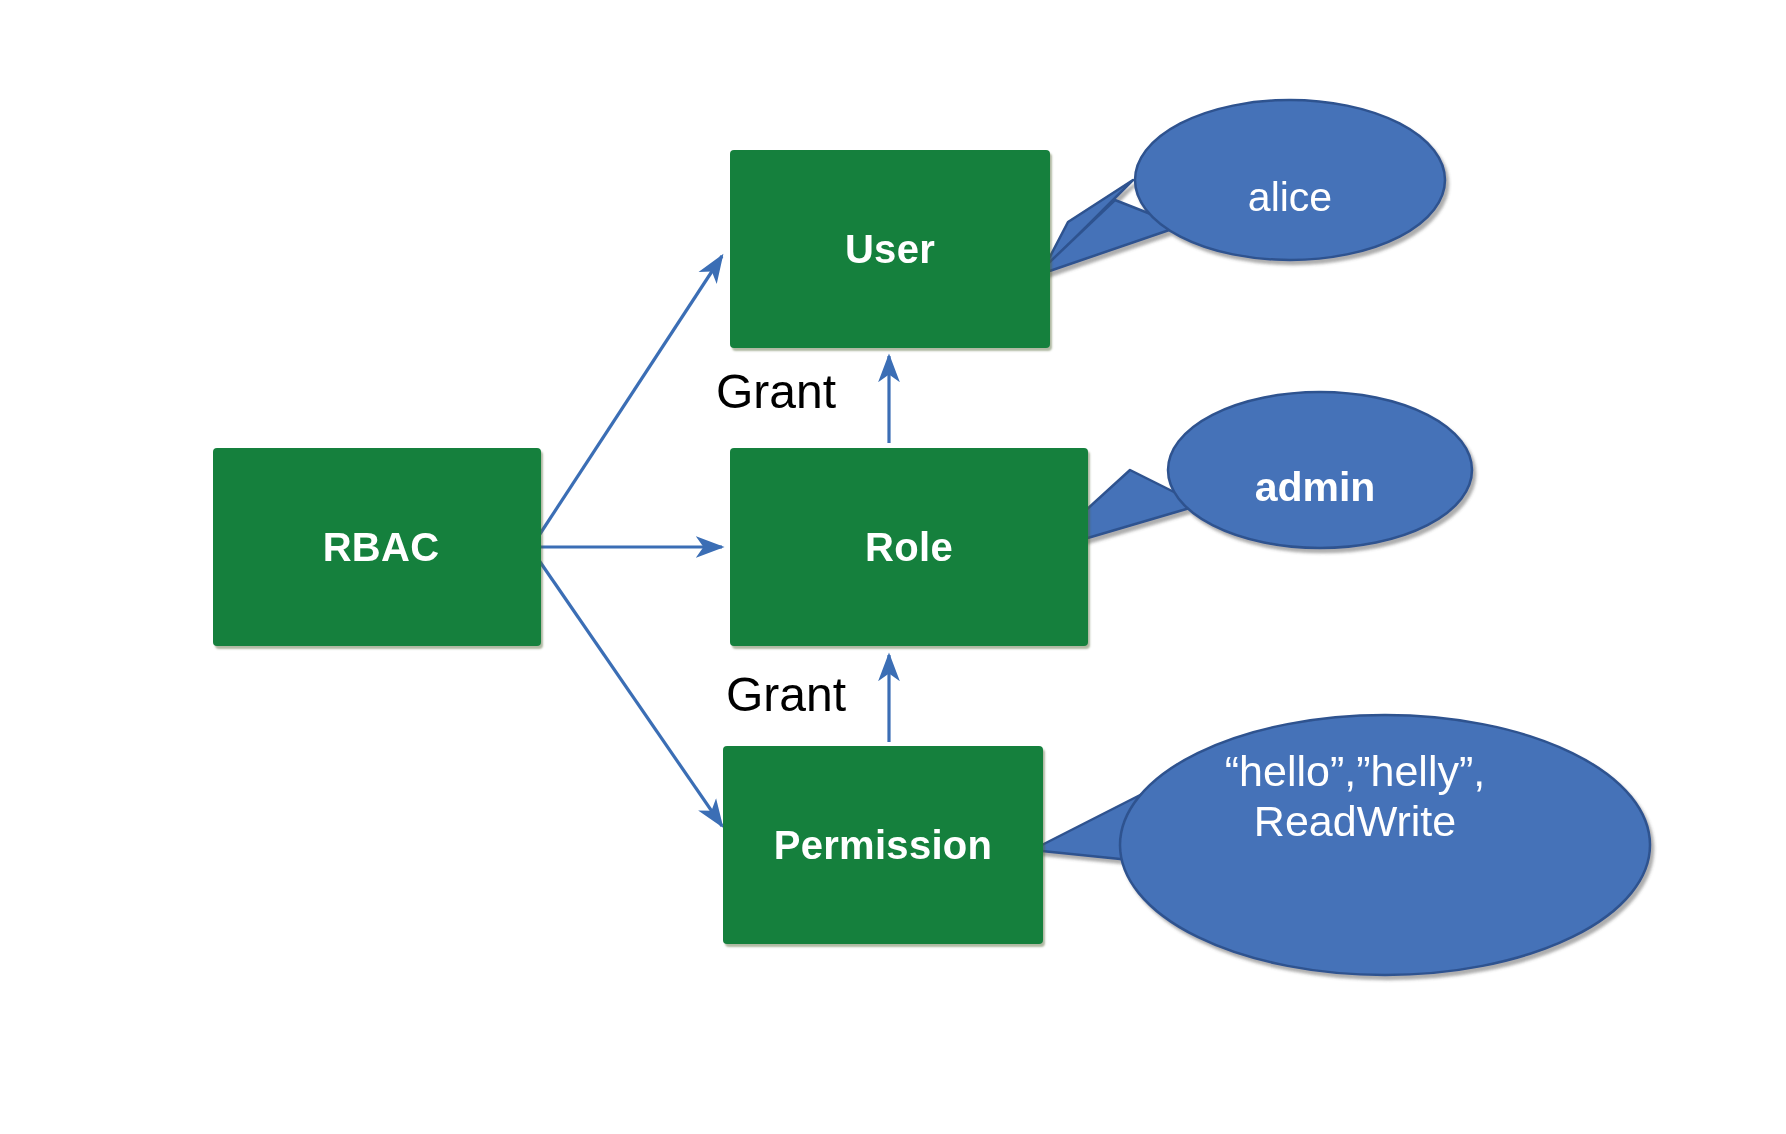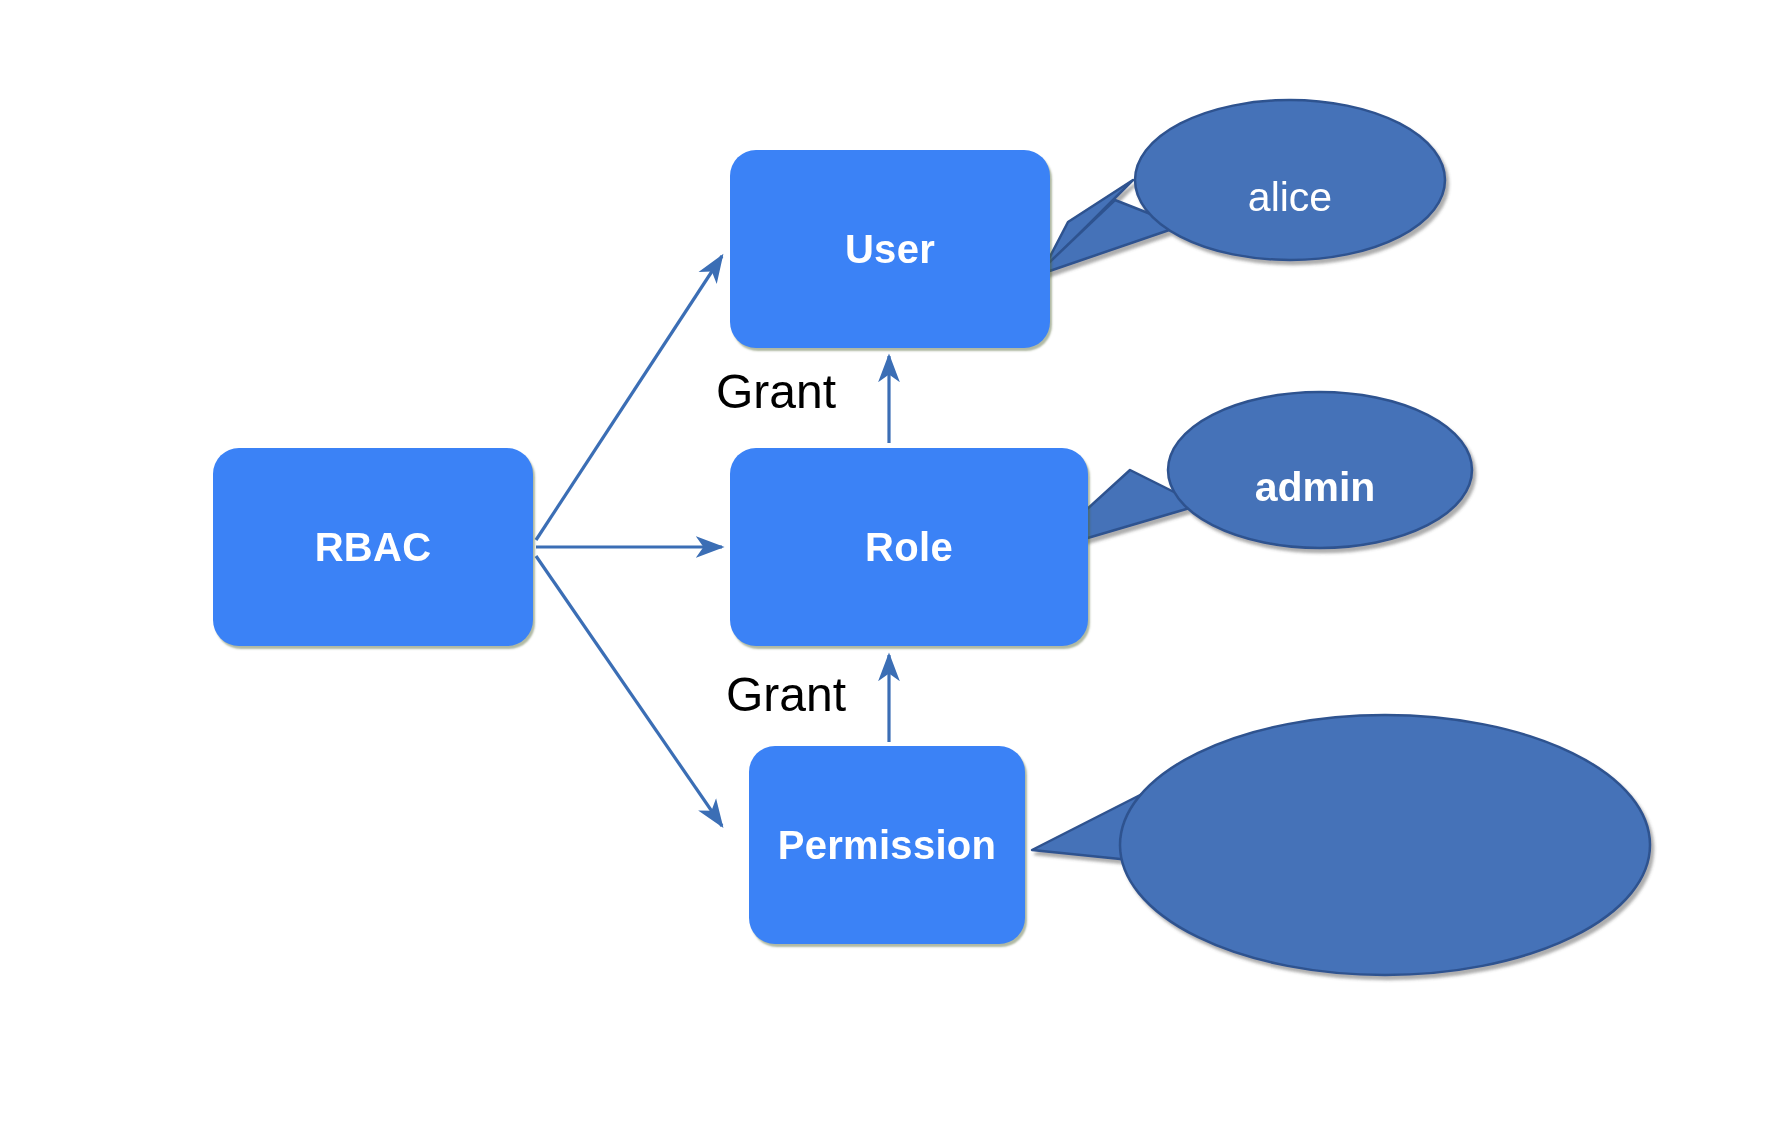"User" .node { background: #3b82f6 -> #15803d; border-radius: 26px -> 4px }
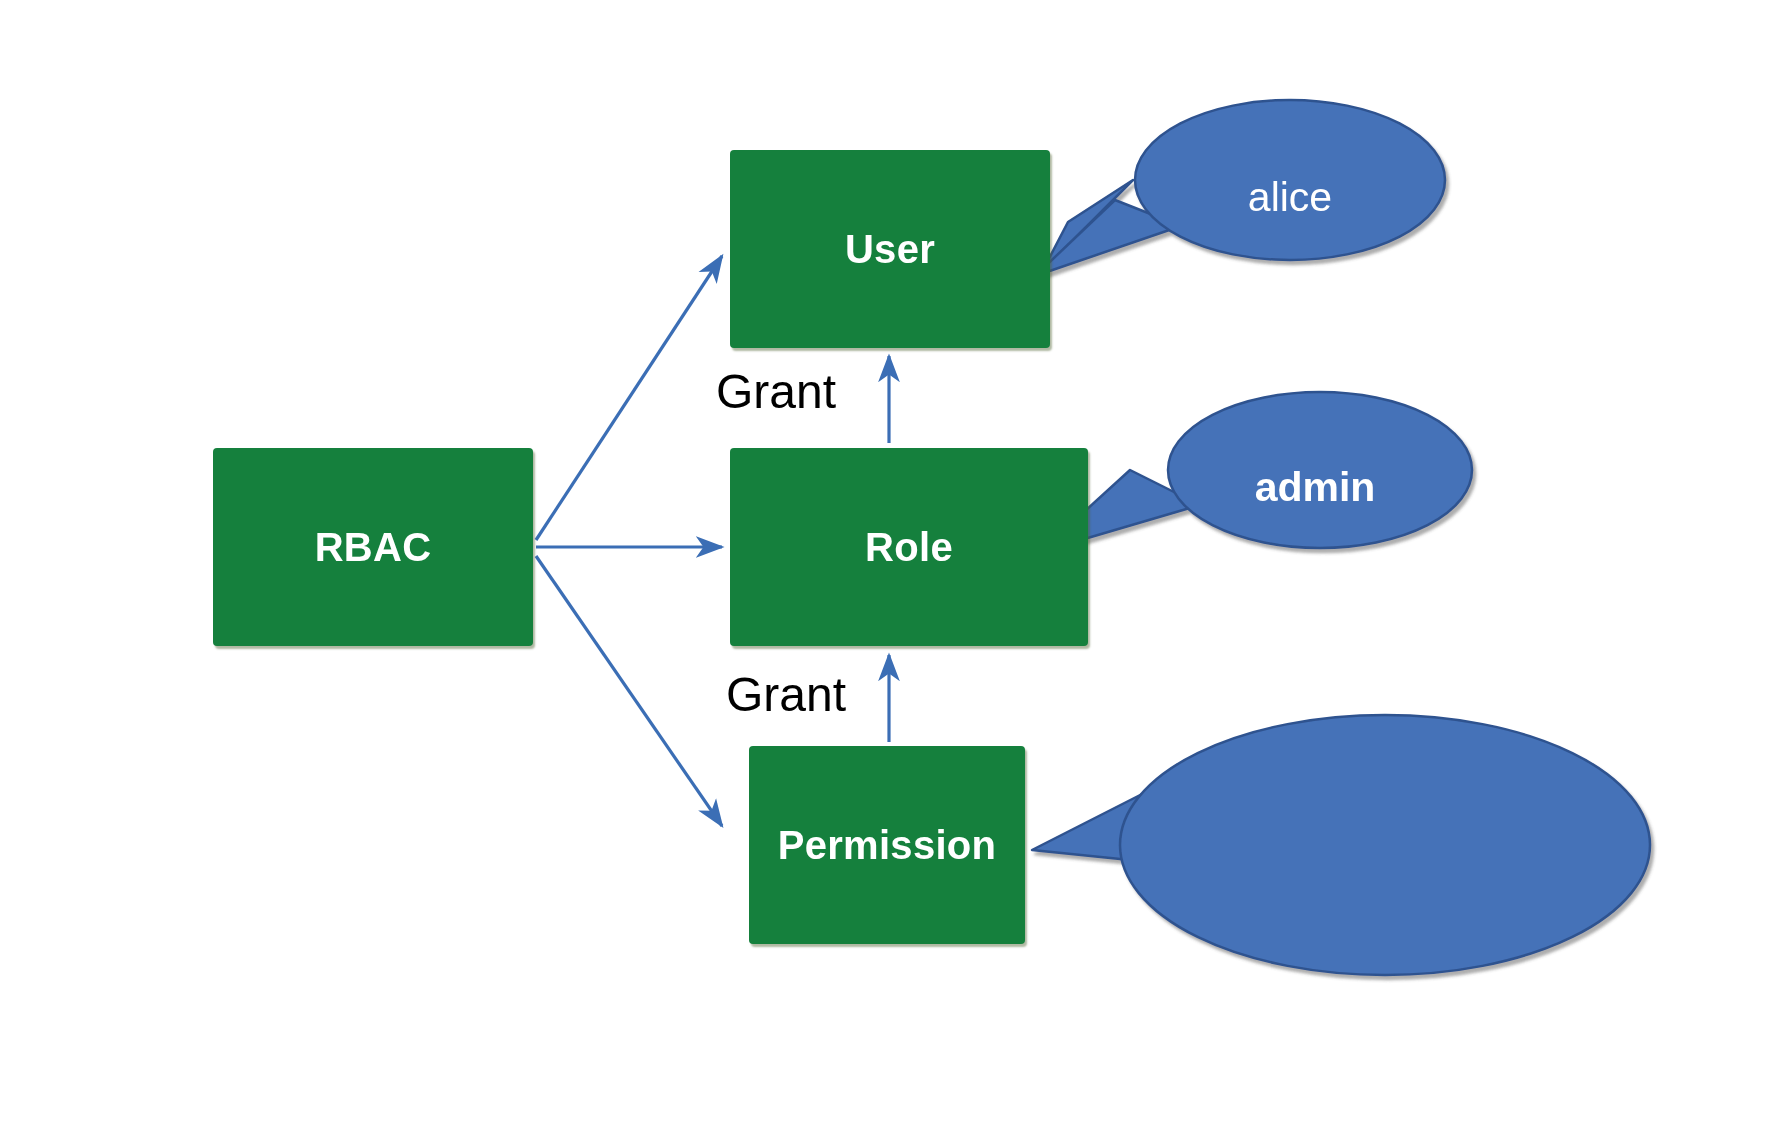"RBAC" #node-rbac { padding-left: none -> 8px }
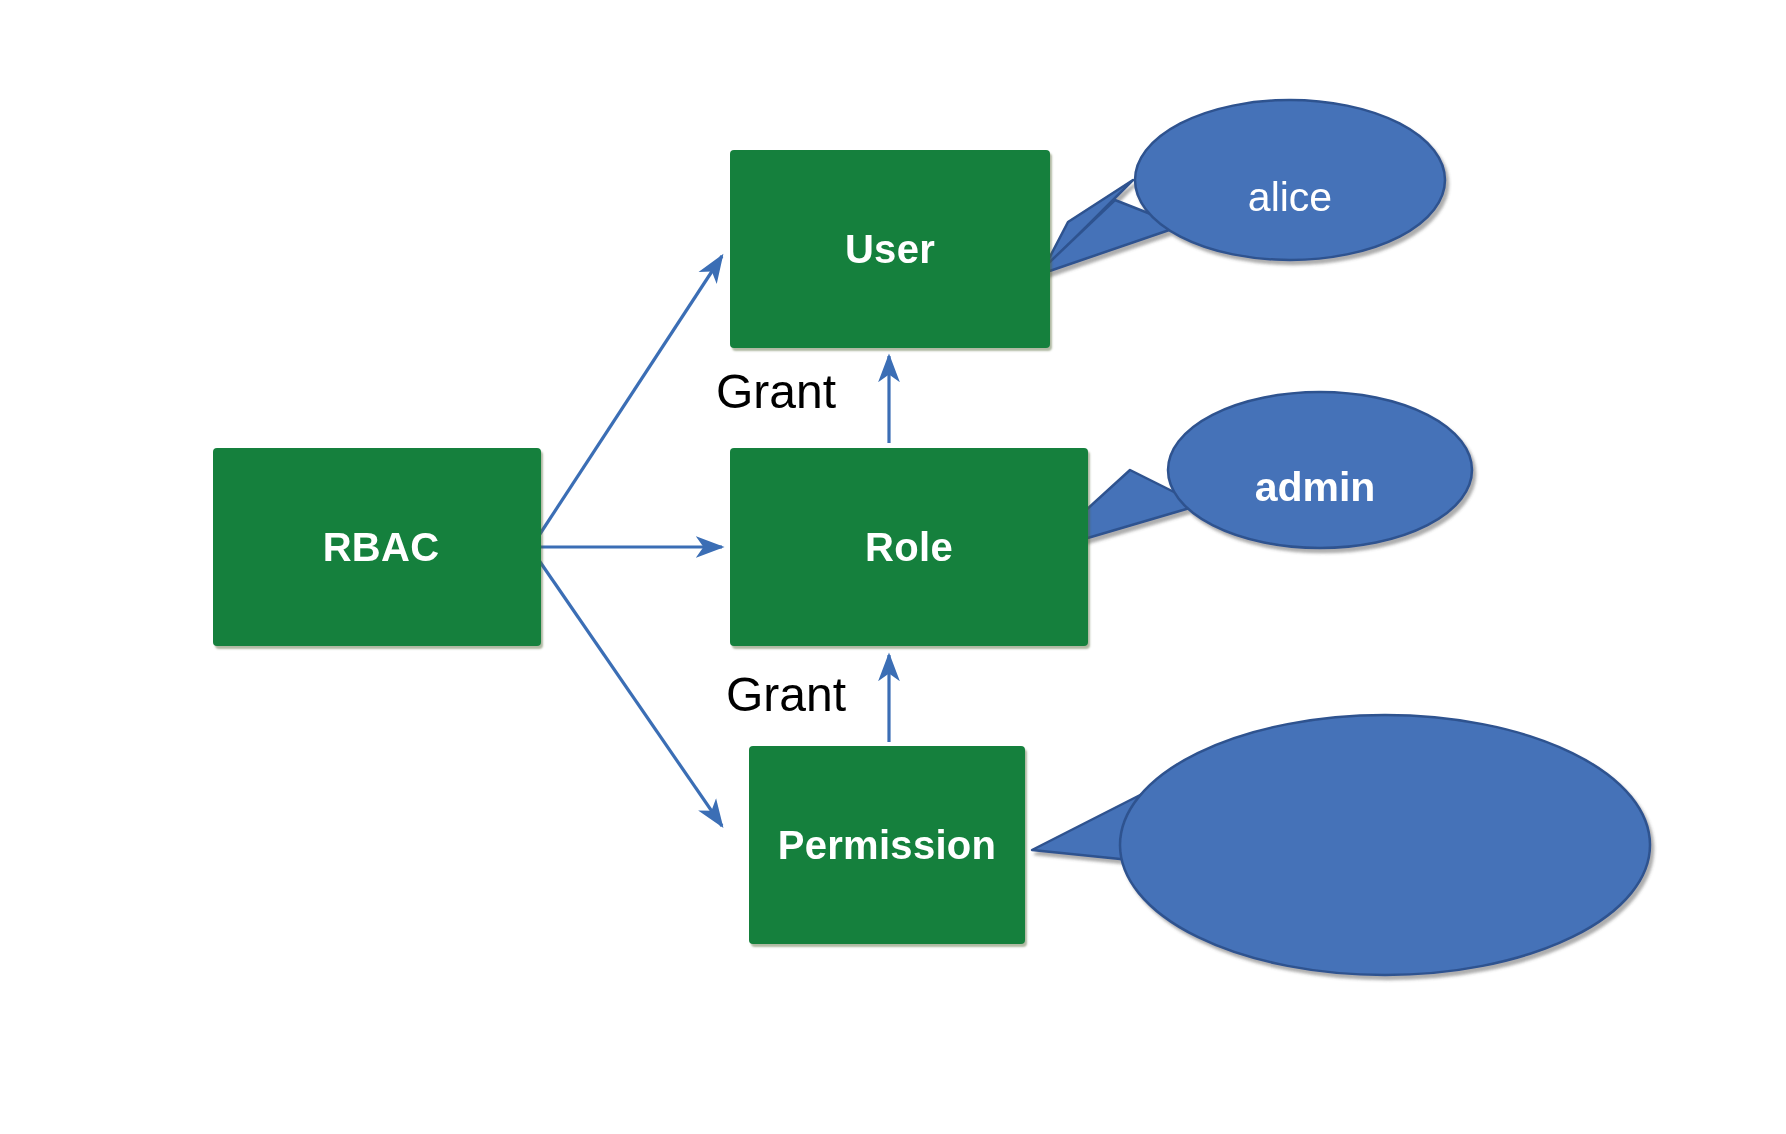"“hello”,”helly”," div.callout-text { html: none -> <div>“hello”,”helly”, ReadWrite</div> }
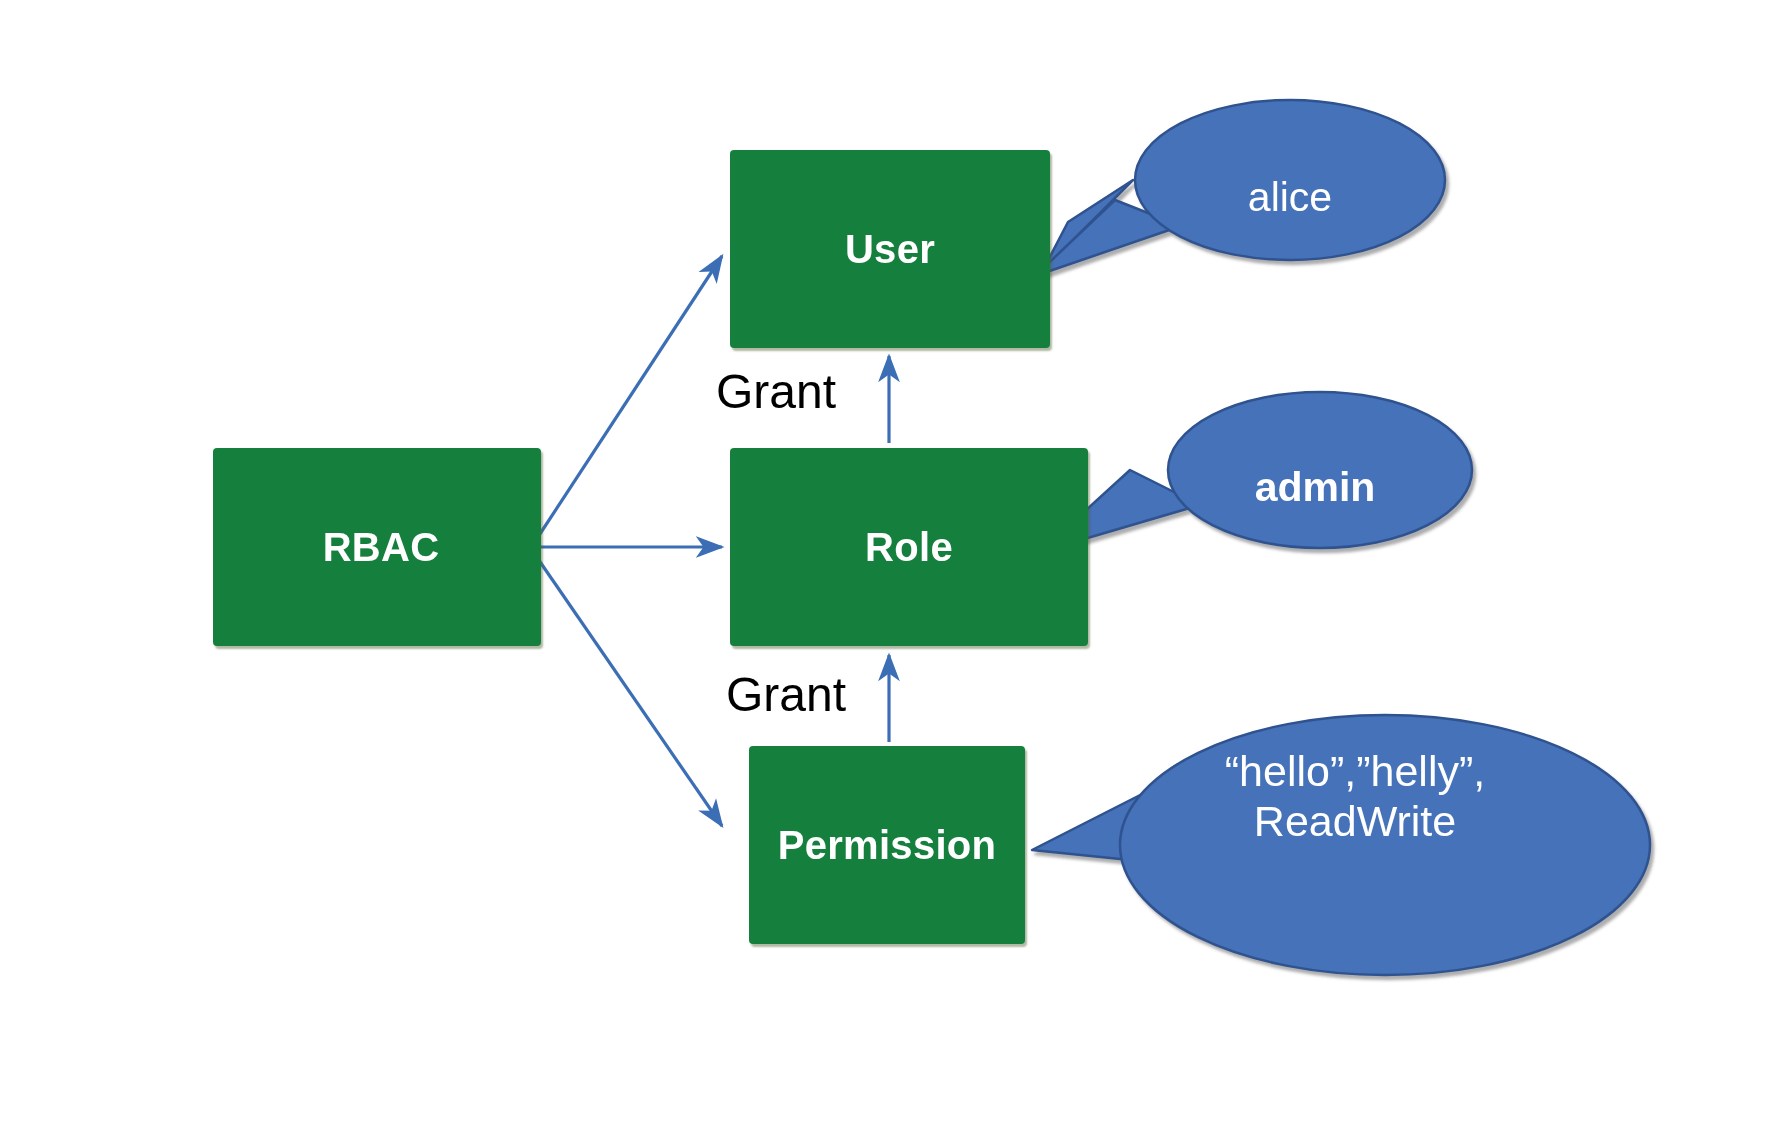"Permission" #node-perm { left: 749px -> 723px; width: 276px -> 320px }
